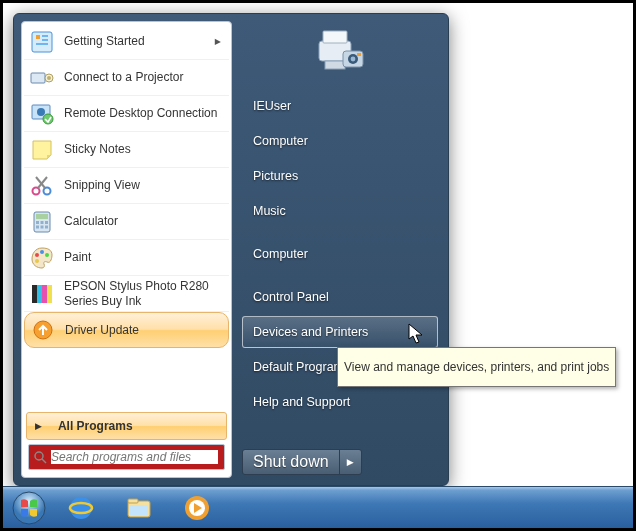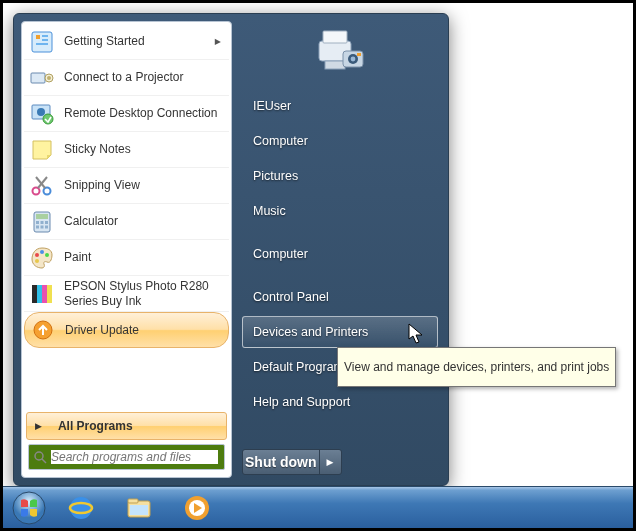"Driver Update" .program-item.highlight { border-radius: 15px -> 10px }
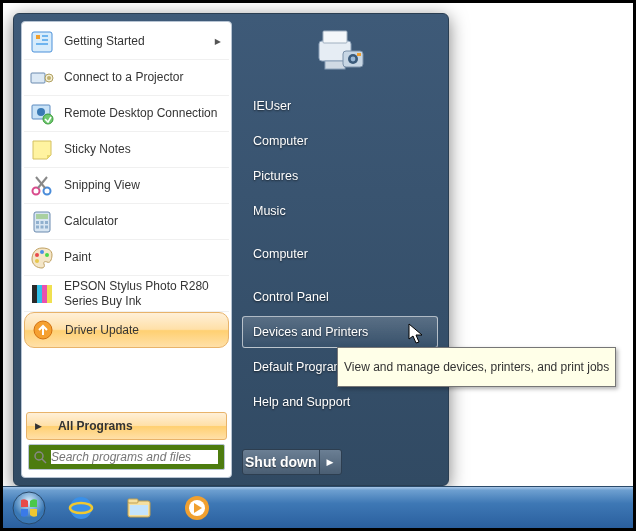"Search programs and files" .search-box { background: #4d7c0f -> #b91c1c }
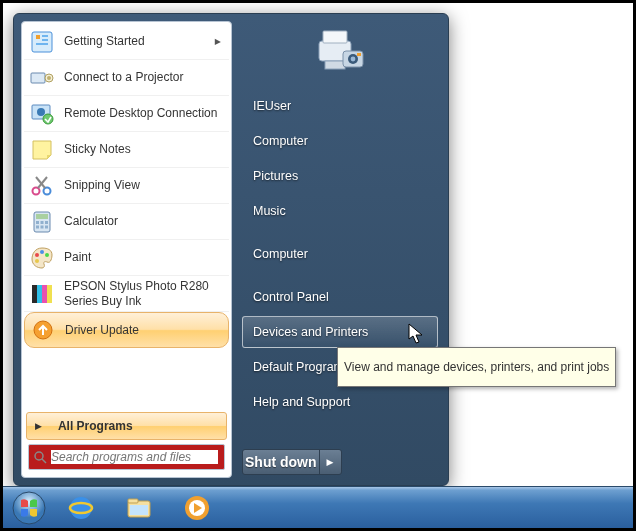"Shut down" .shutdown-btn .sb-label { font-size: 14px -> 16px; font-weight: bold -> none; padding: 0 2px -> 0 10px }
